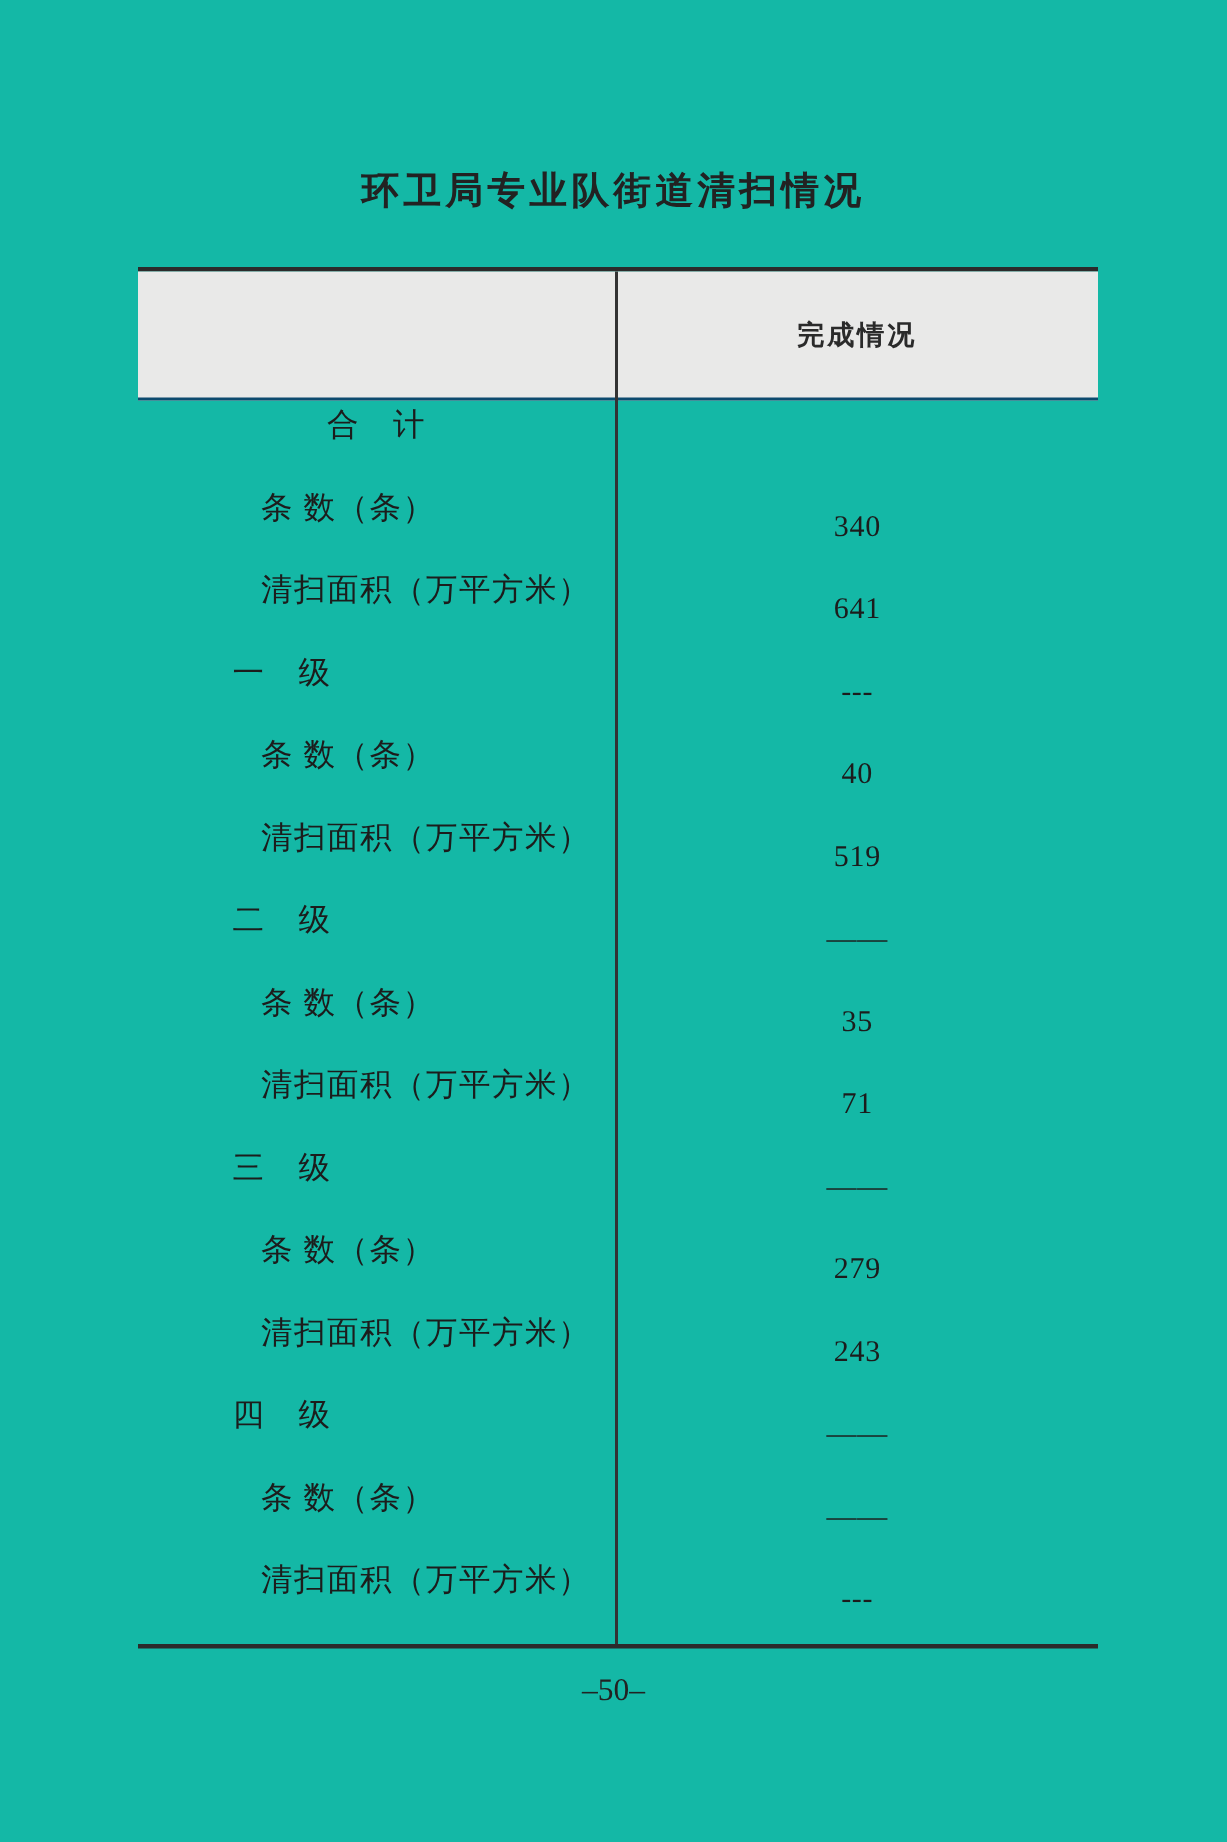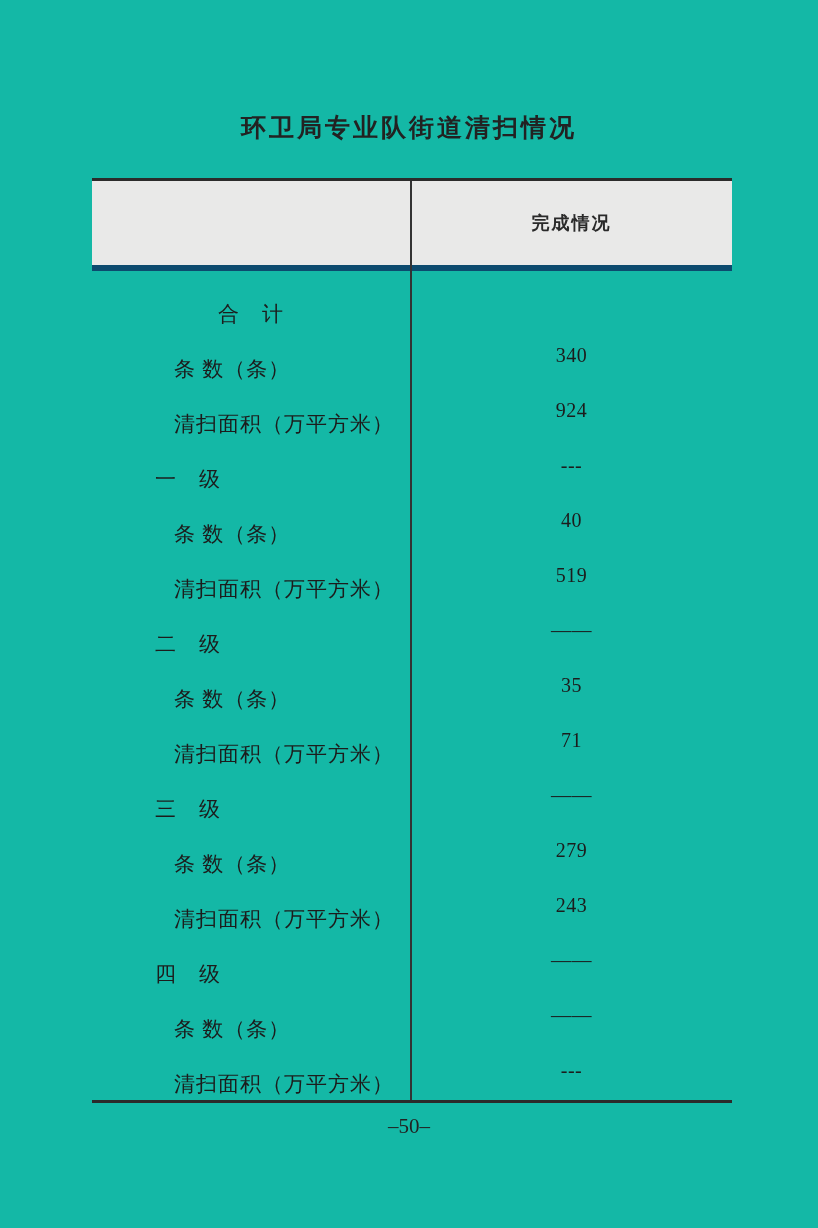"完成情况" .thead { border-bottom: 6px solid #0c4a6e -> 2px solid #0c4a6e }
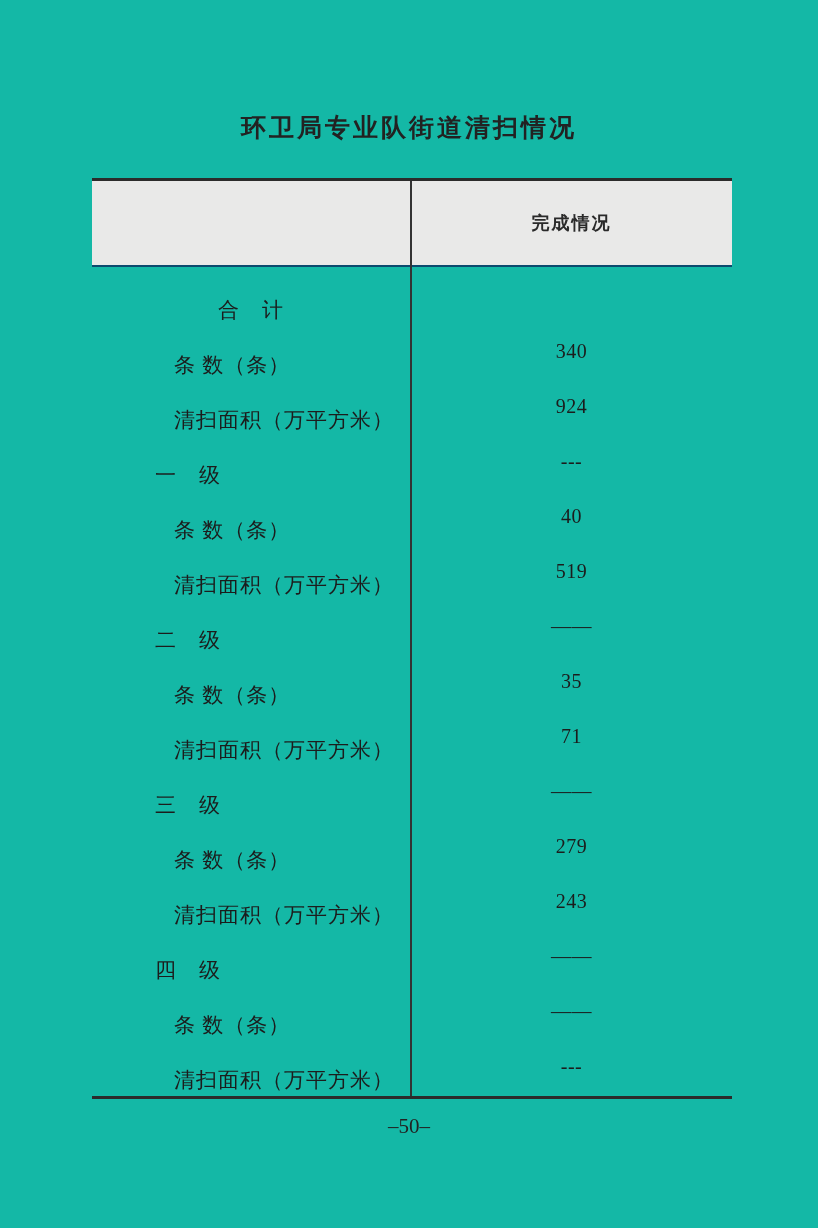"合 计" .cell.stub { align-items: flex-end -> flex-start }
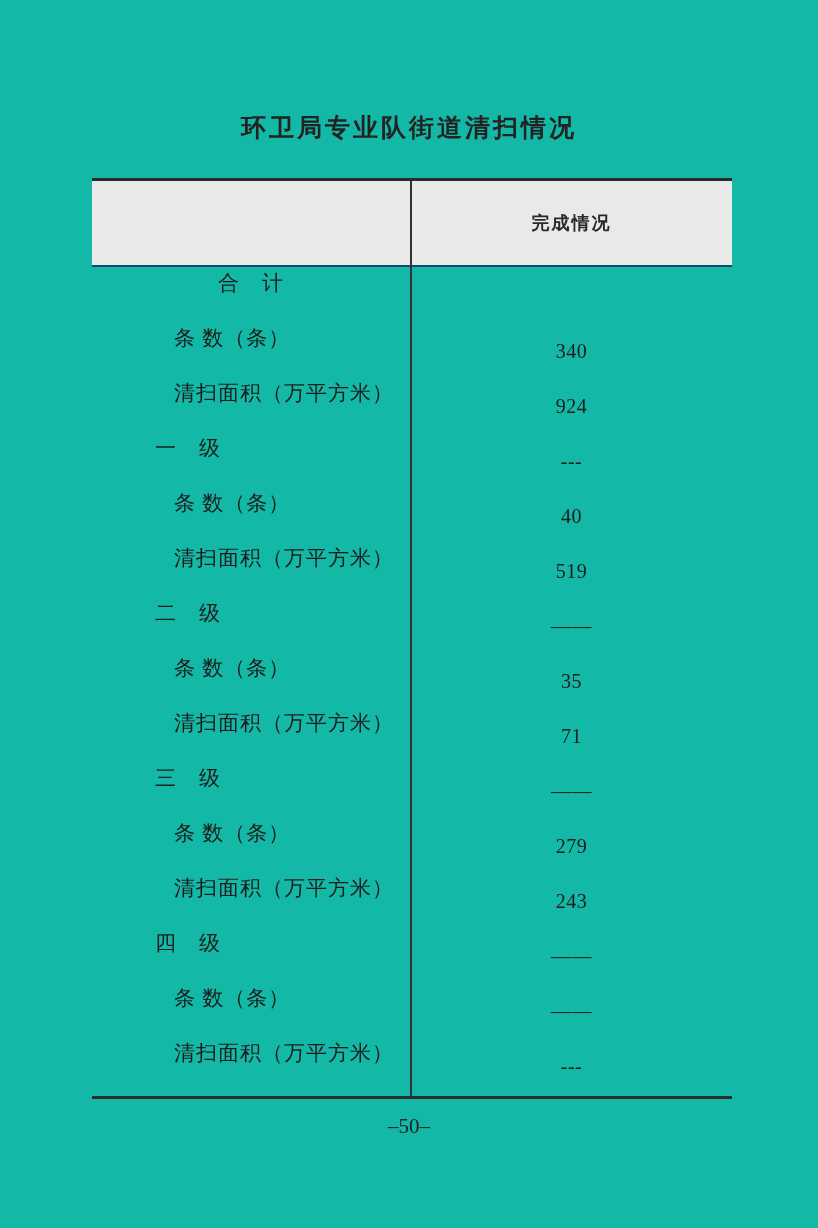"924" span.rvalue { text: 924 -> 641 }
